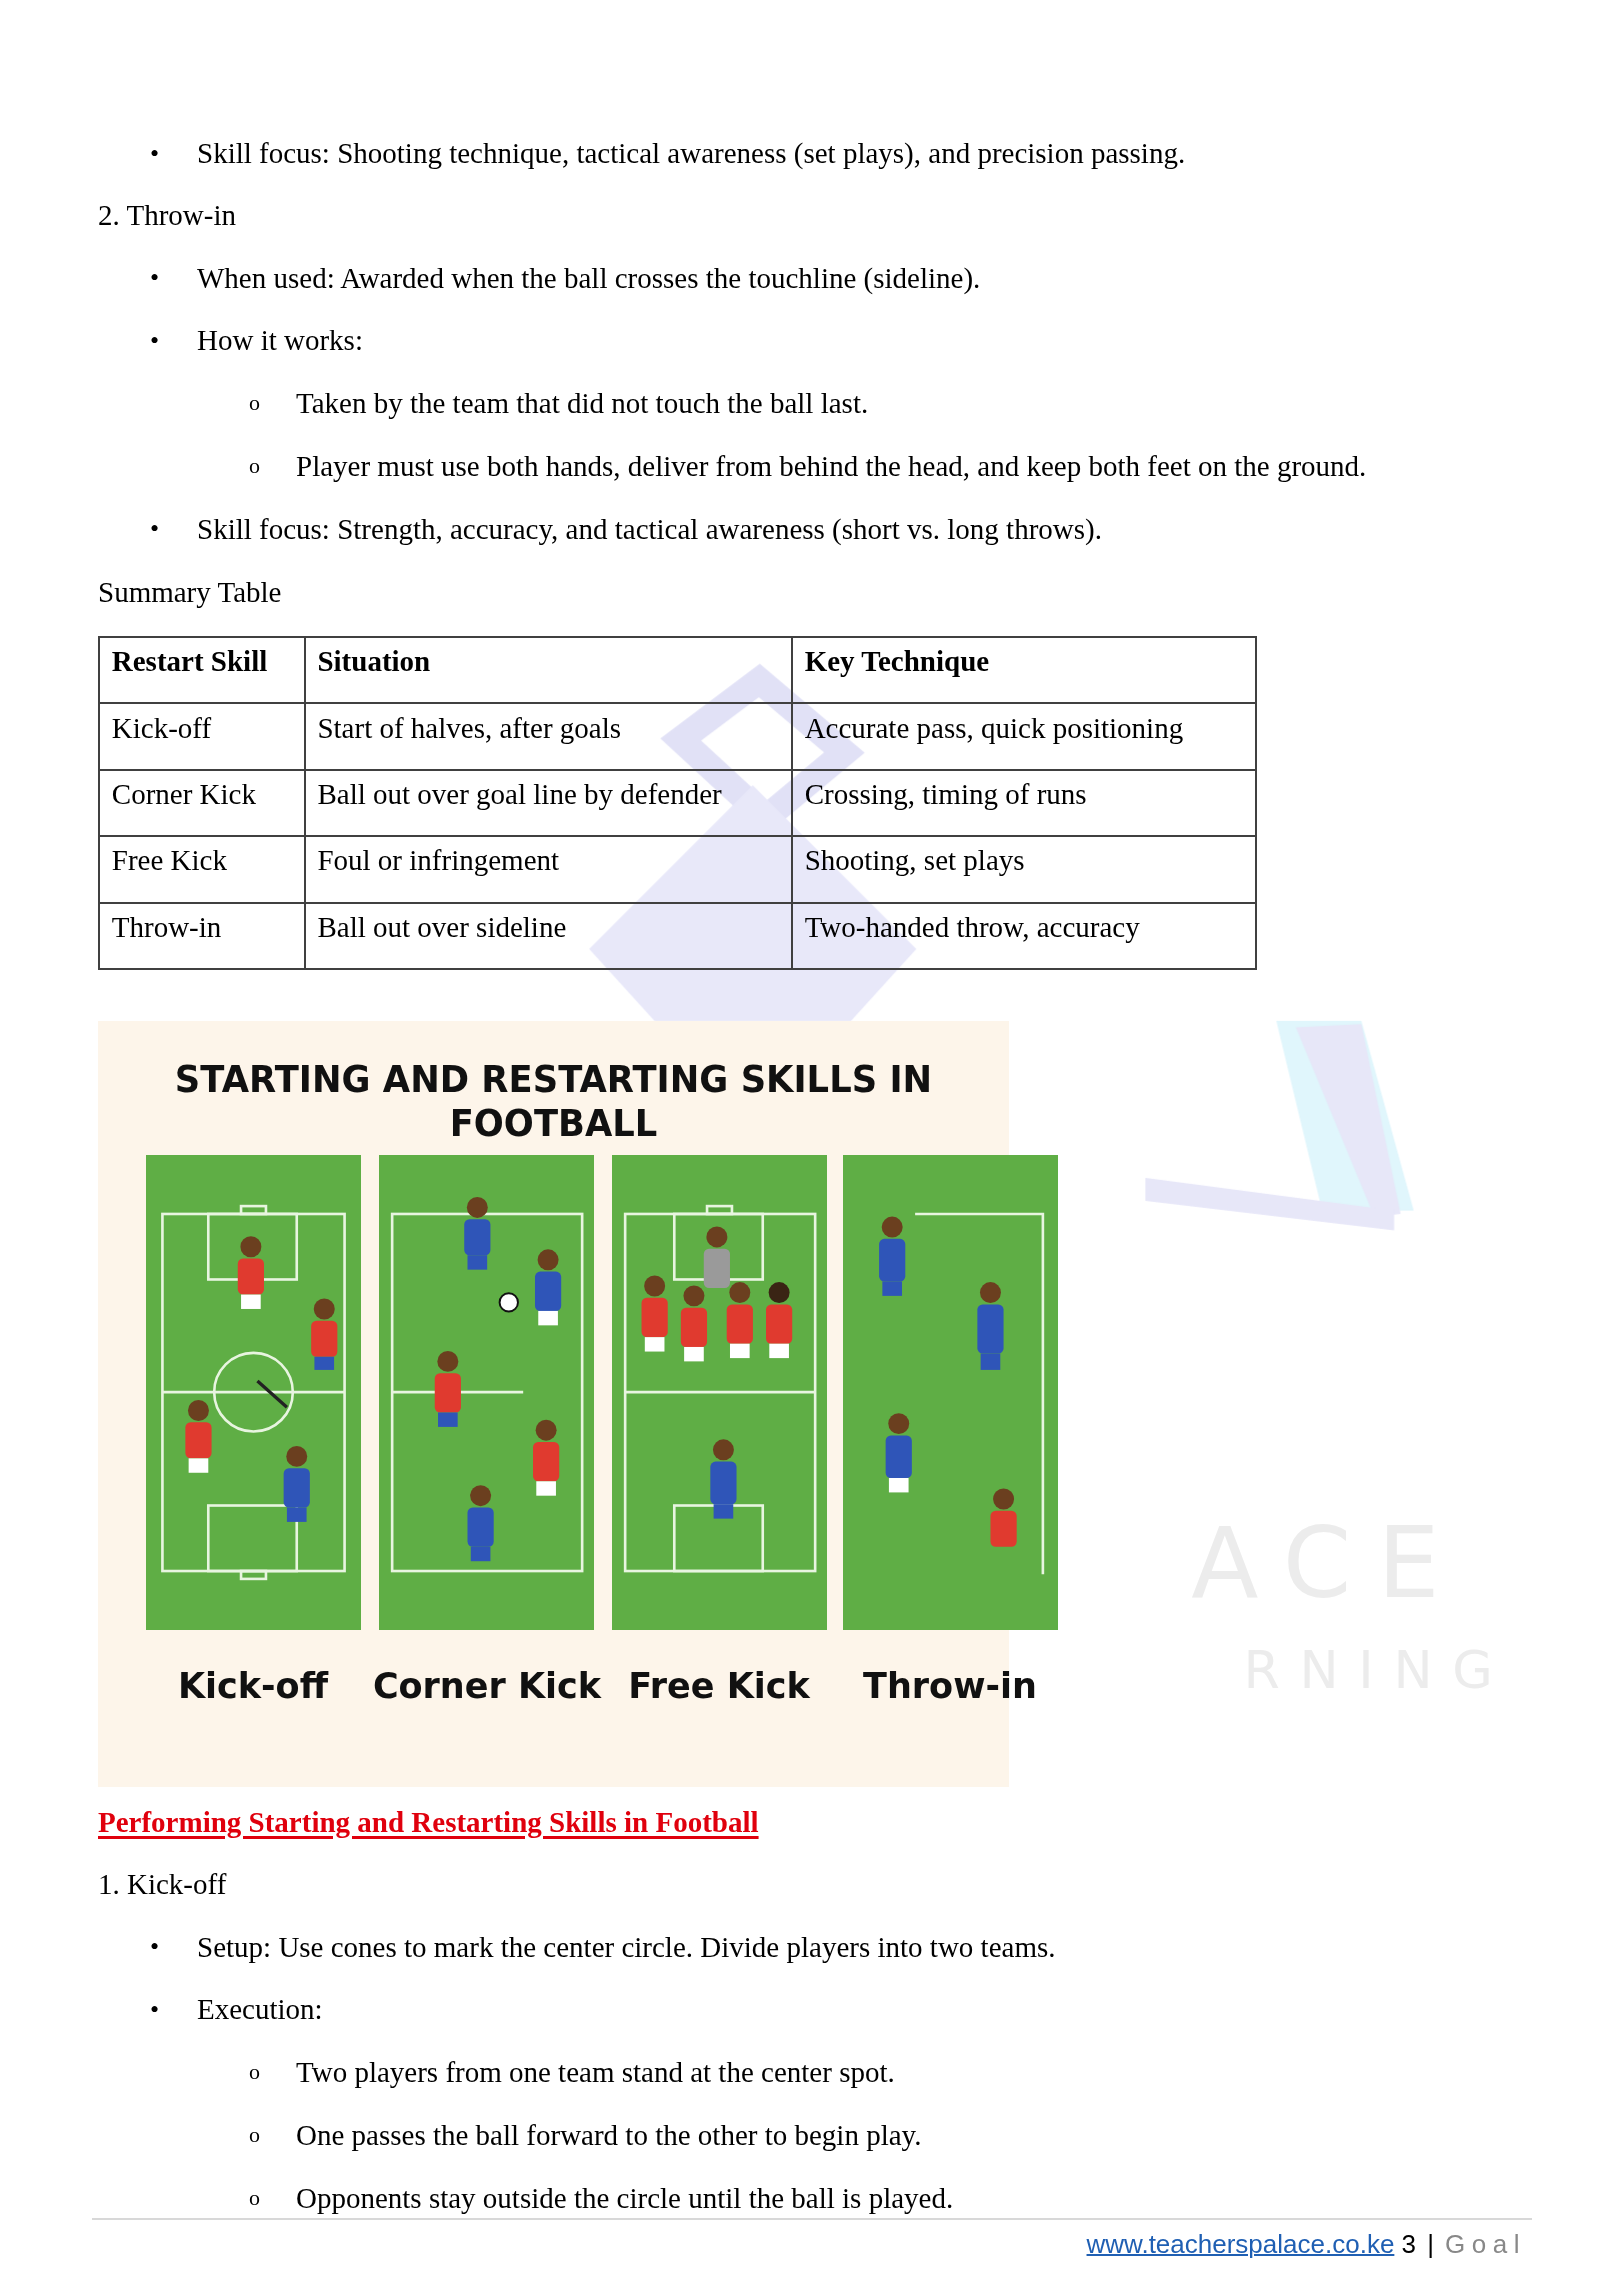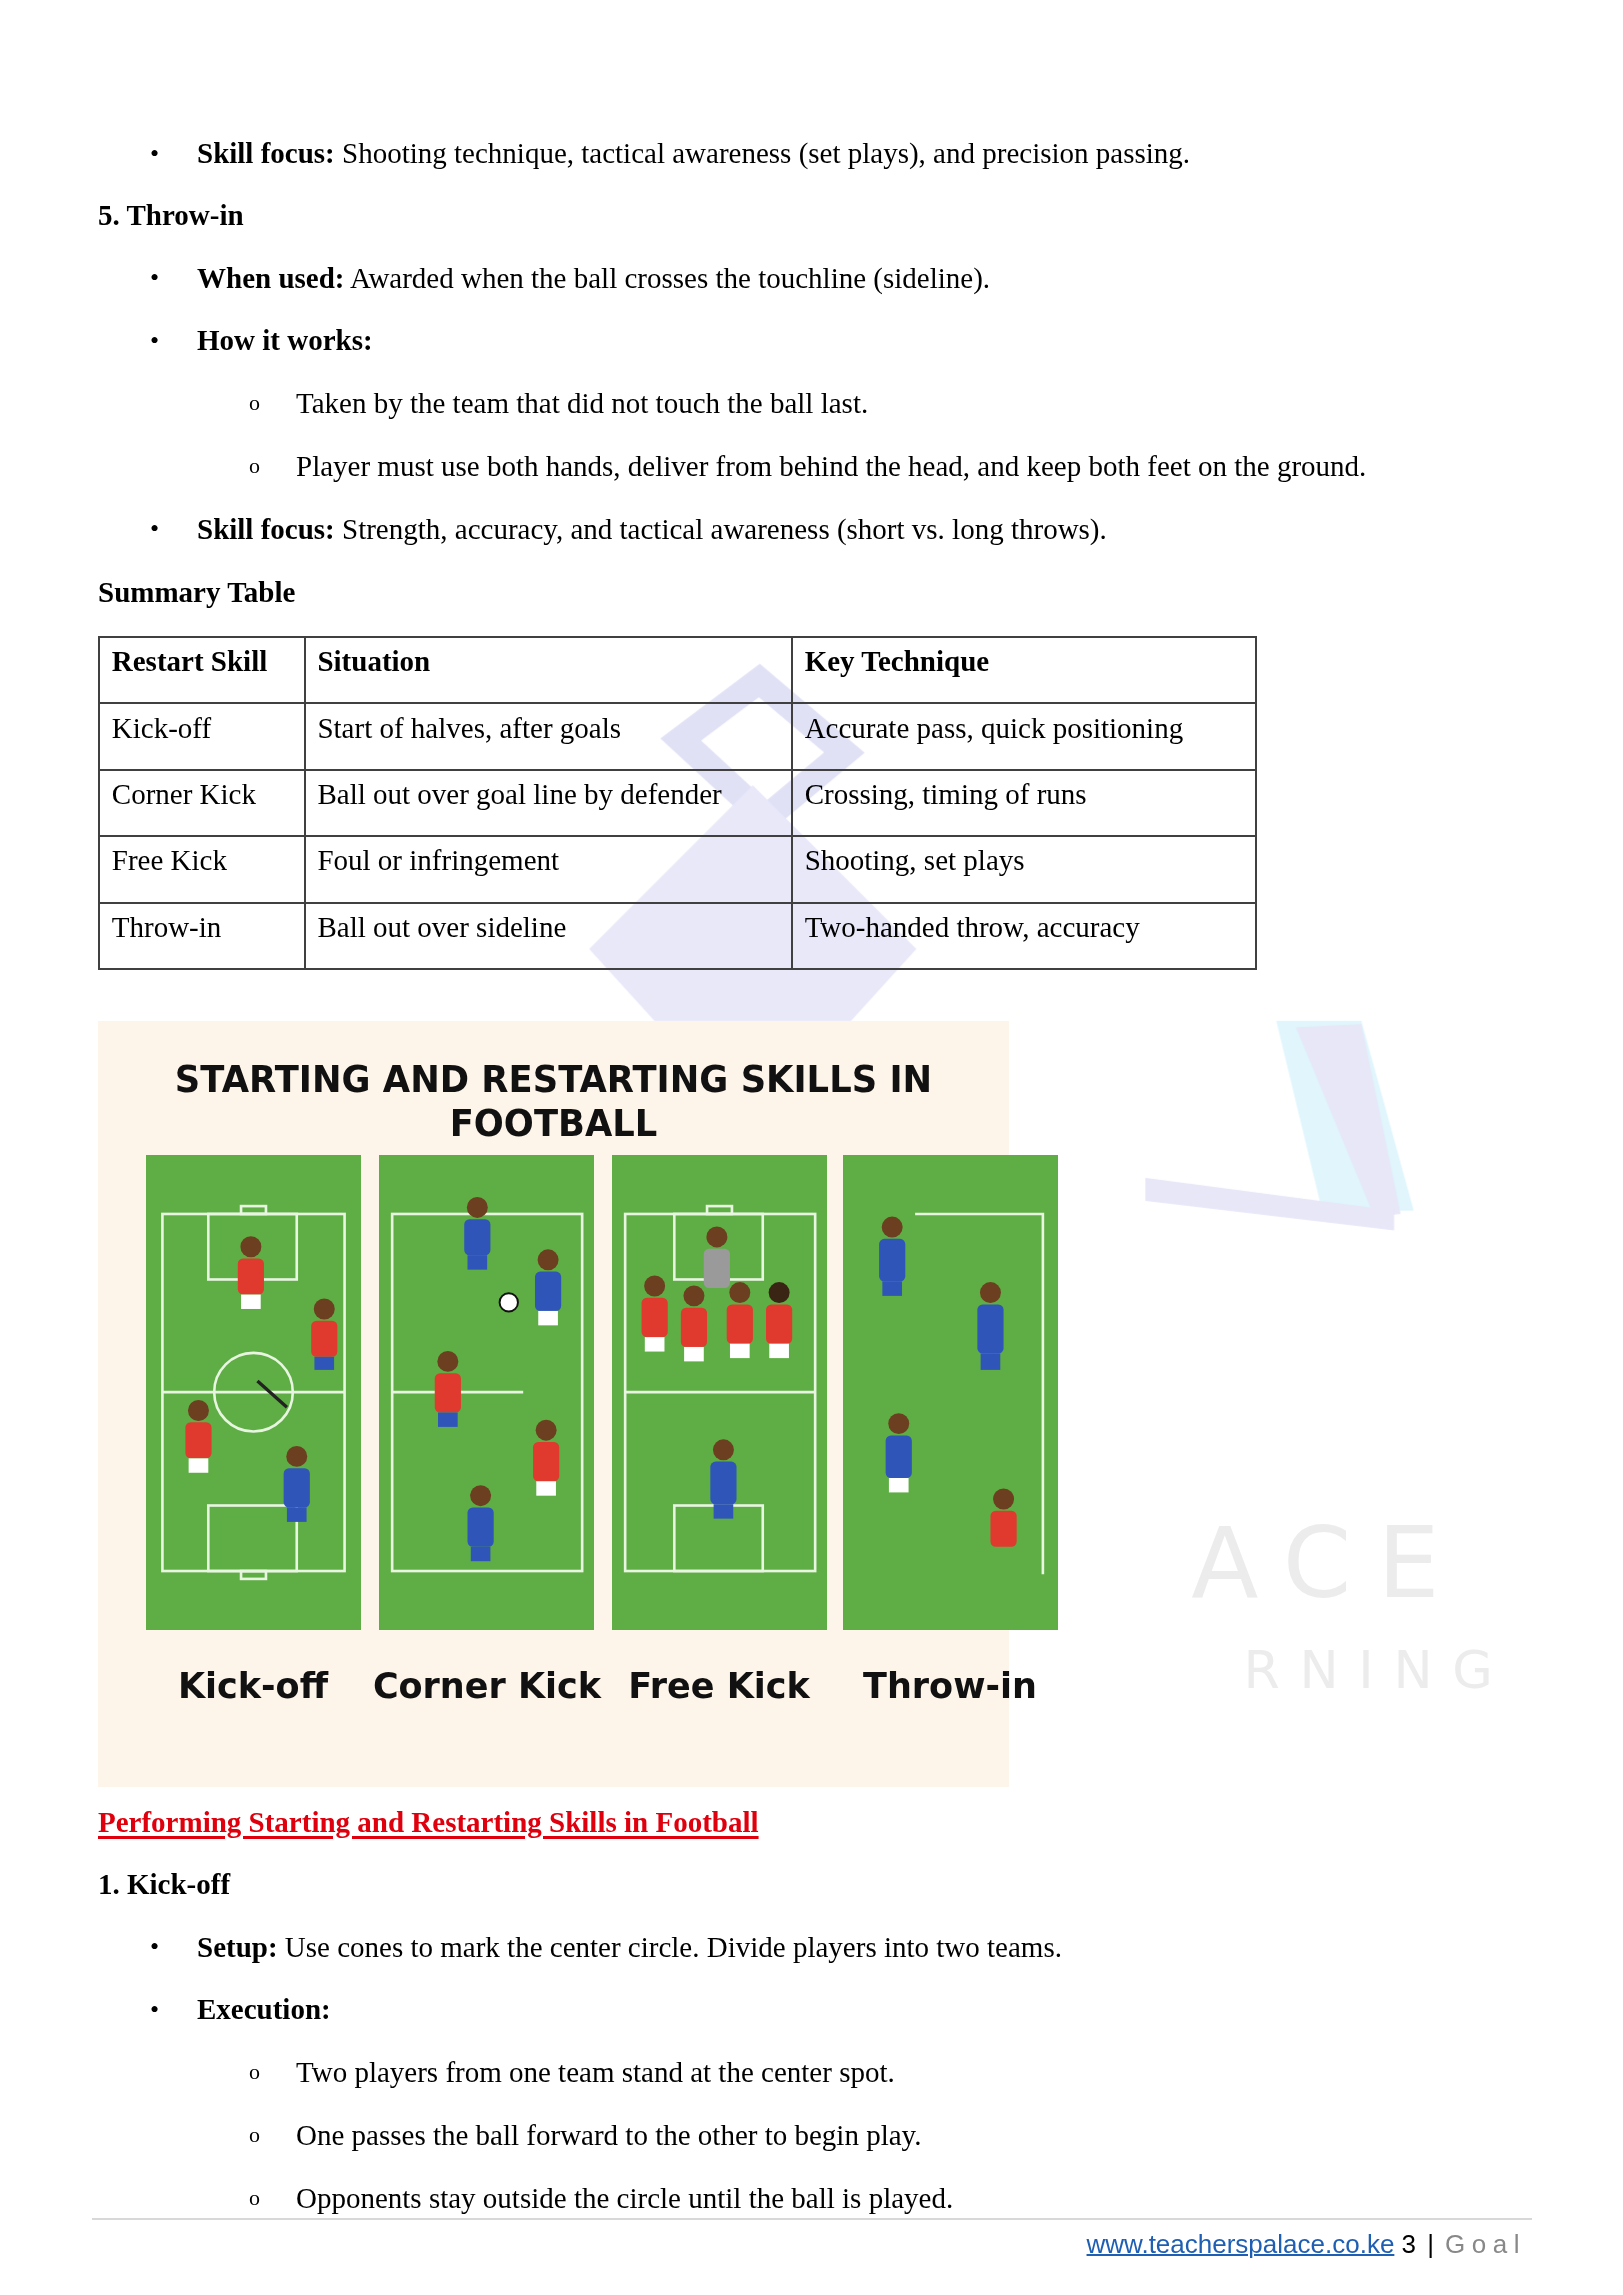"Skill focus:" .bold { font-weight: bold -> normal }
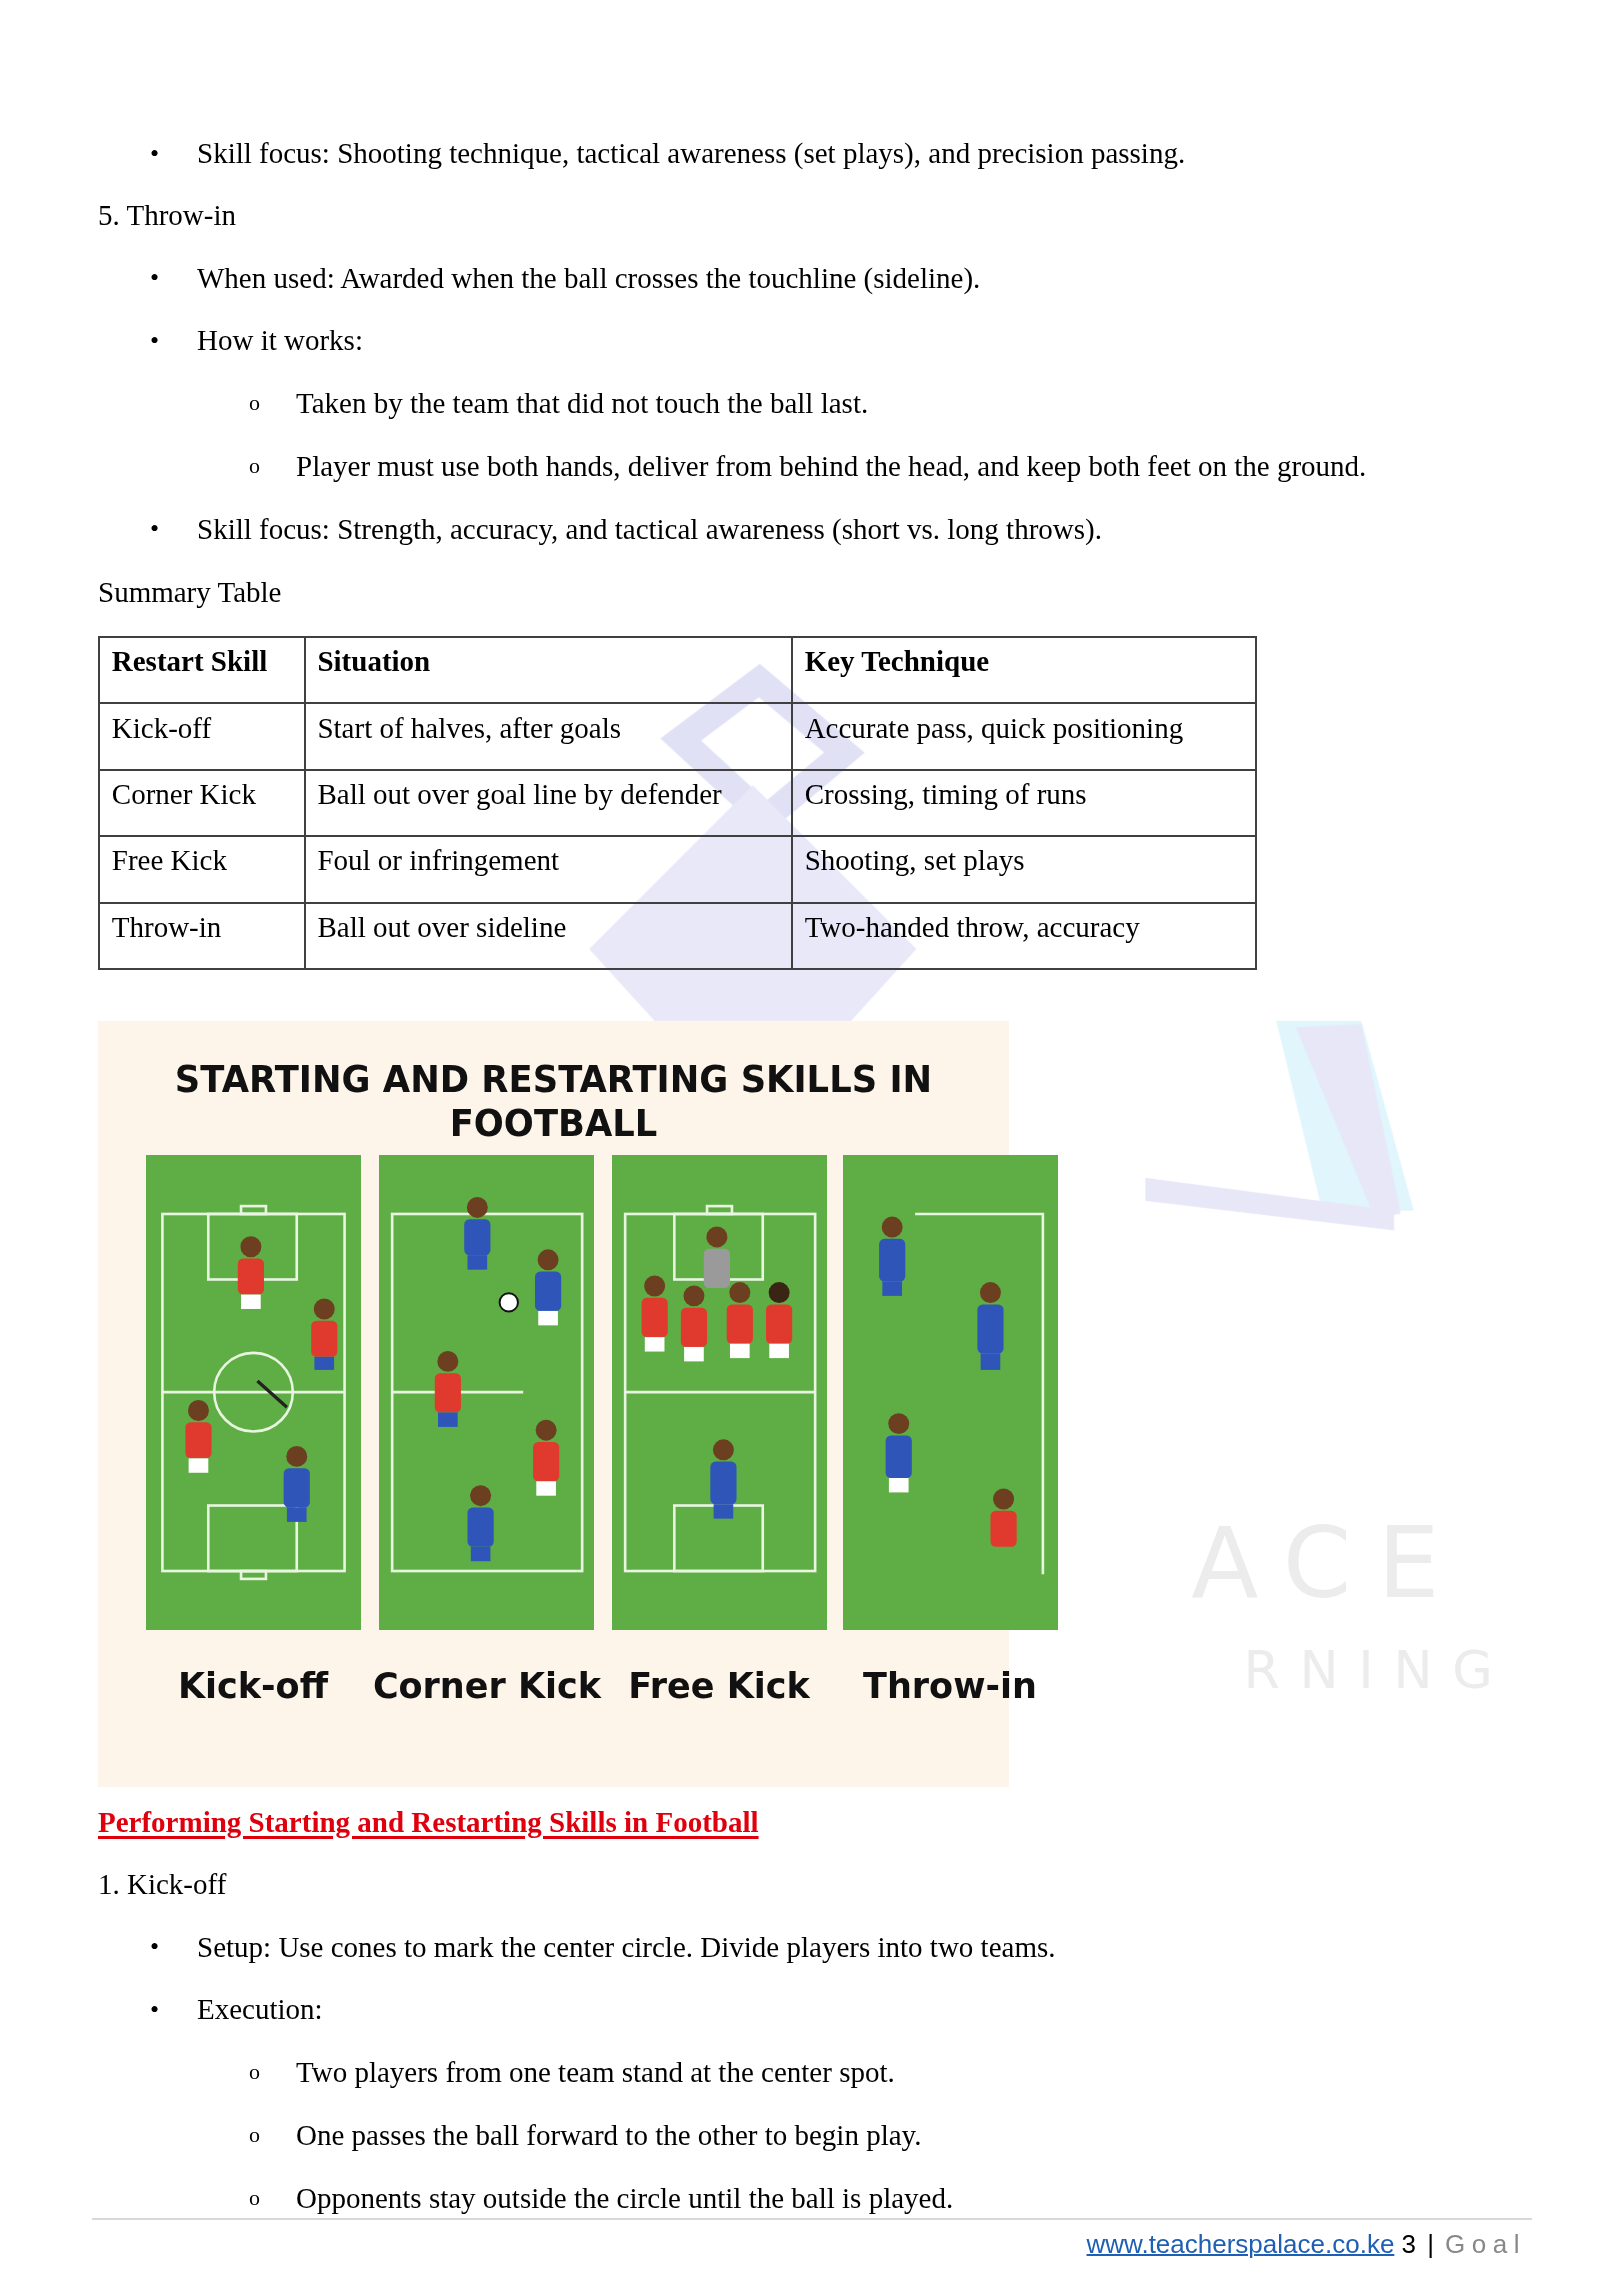"5. Throw-in" div.line { text: 5 -> 2 }
